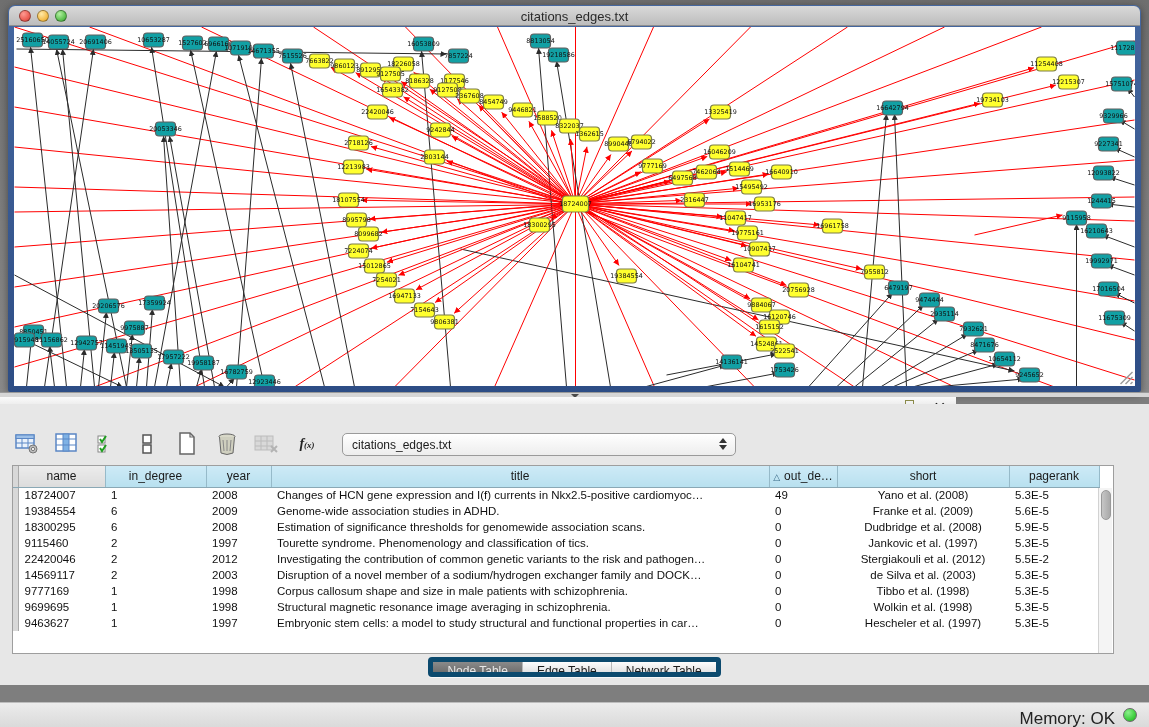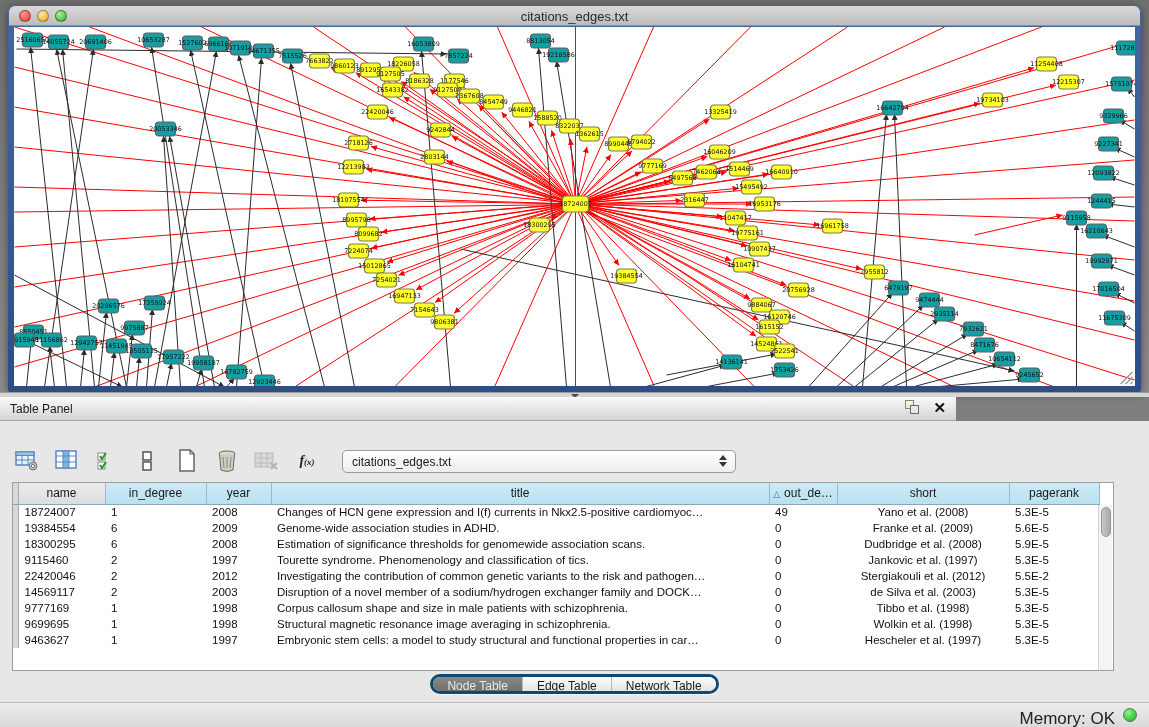"f(x)" .panel-body { top: 421px -> 404px }
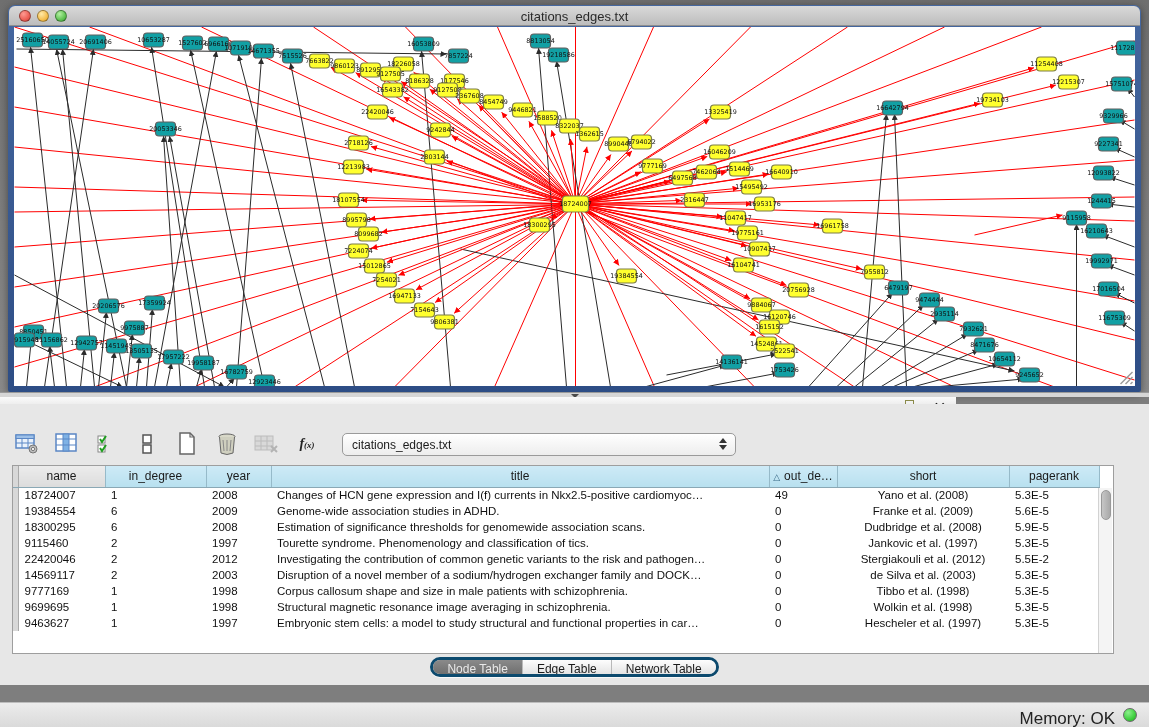"Node Table" .seg { border: 3px solid #0c4a6e -> 5px solid #0c4a6e; border-radius: 10px -> 4px }
